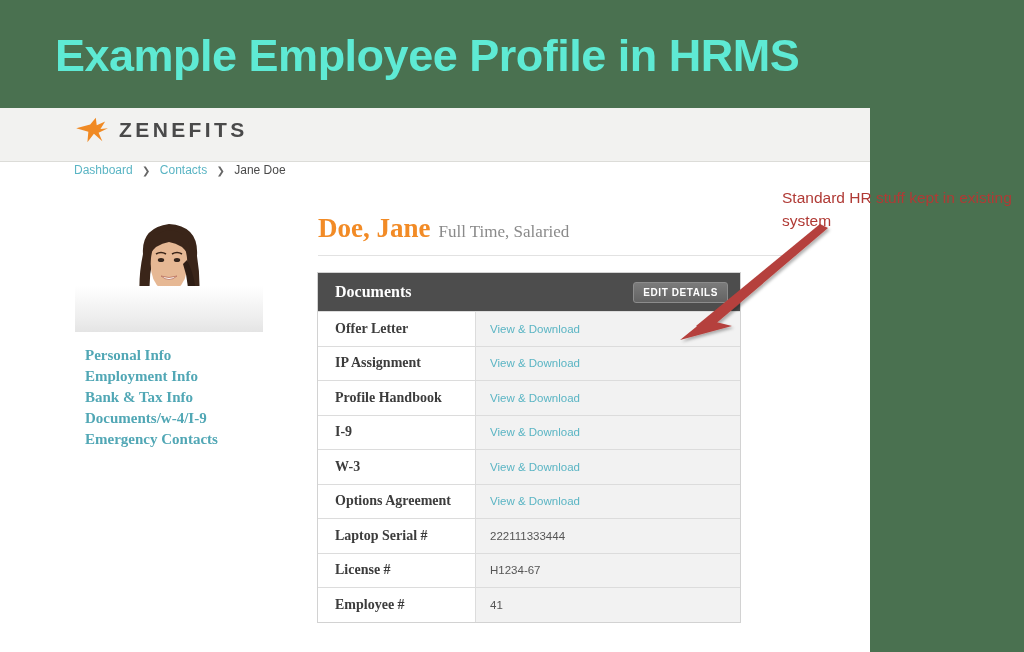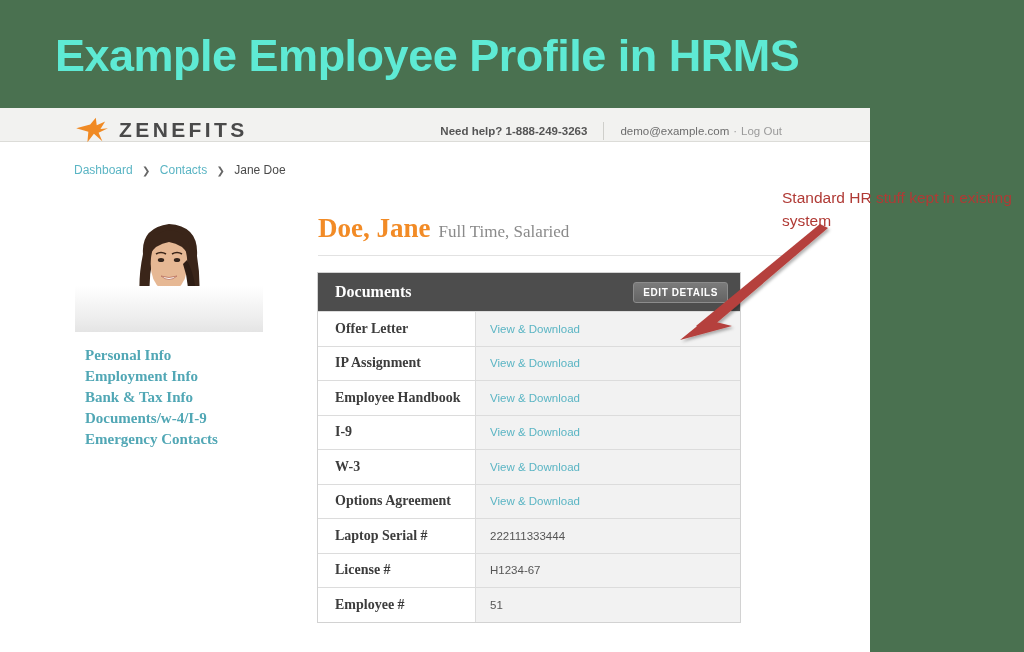"ZENEFITS" .app-topbar { height: 34px -> 54px }
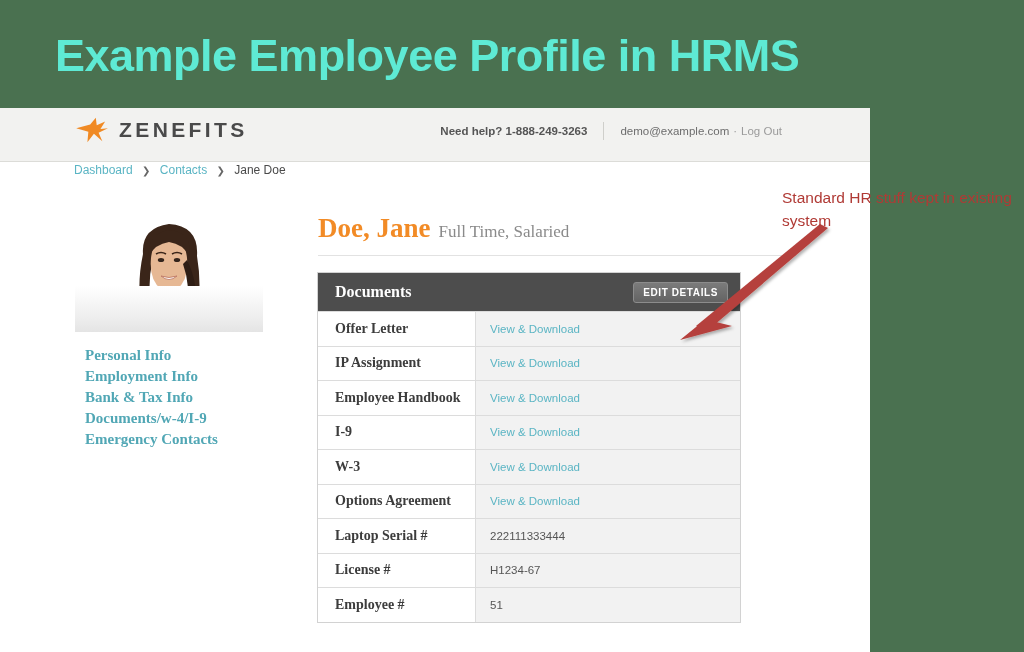"Need help?" div.topbar-right { html: <div> <span>Need help?</span>&nbsp;<span>1-888-249-3263</span> <span></span> <span>demo@example.com</span> <span>·</span> <a>Log Out</a> </div> -> none }
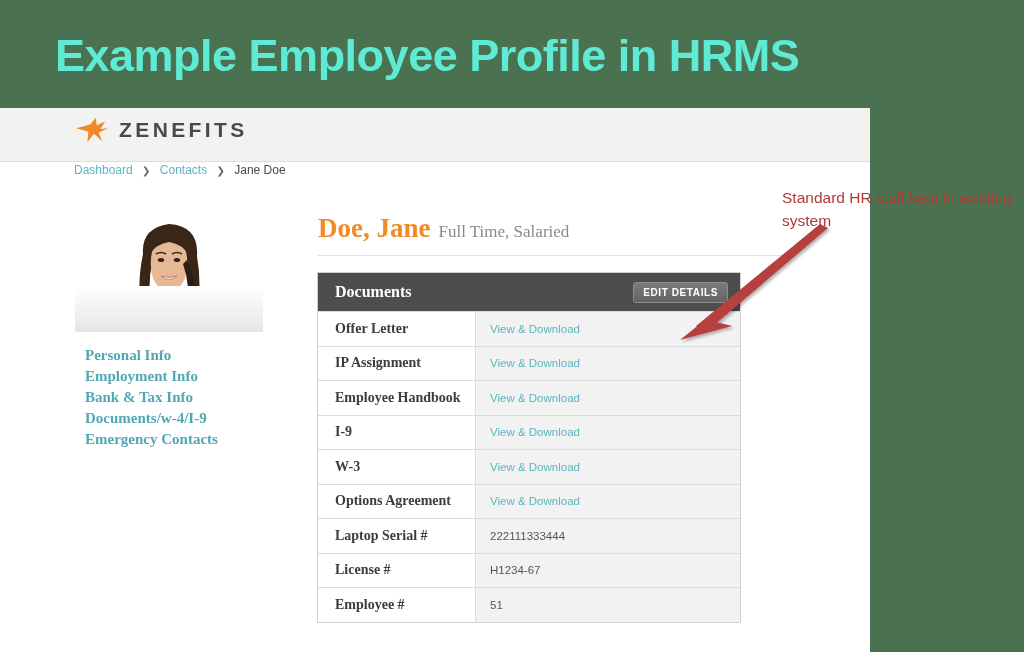"Employee Handbook" div.doc-label { text: Employee -> Profile }
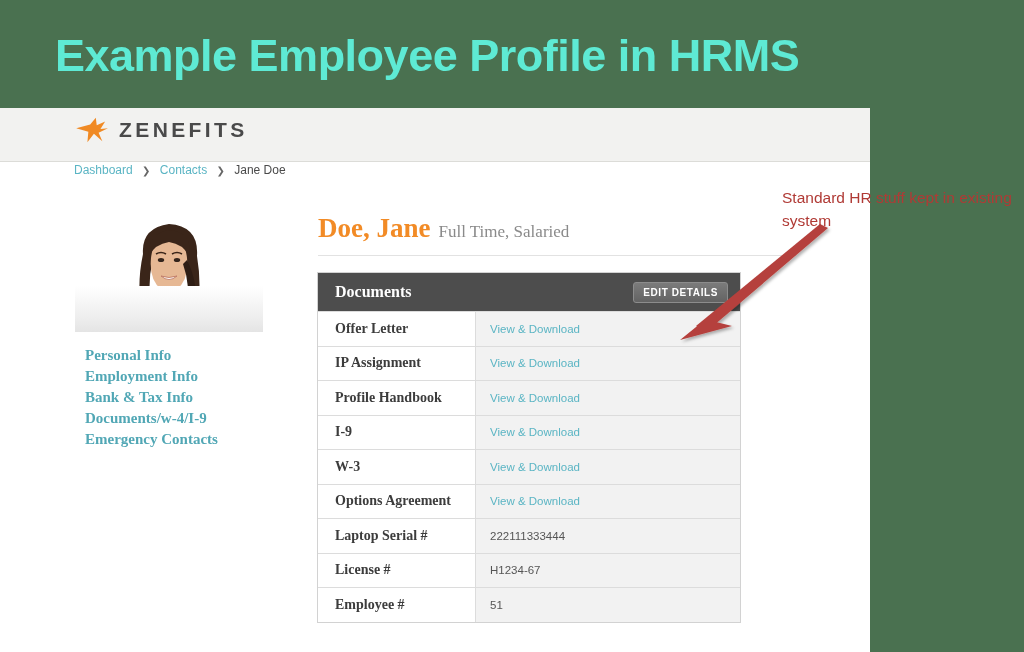"51" div.doc-value { text: 51 -> 41 }
